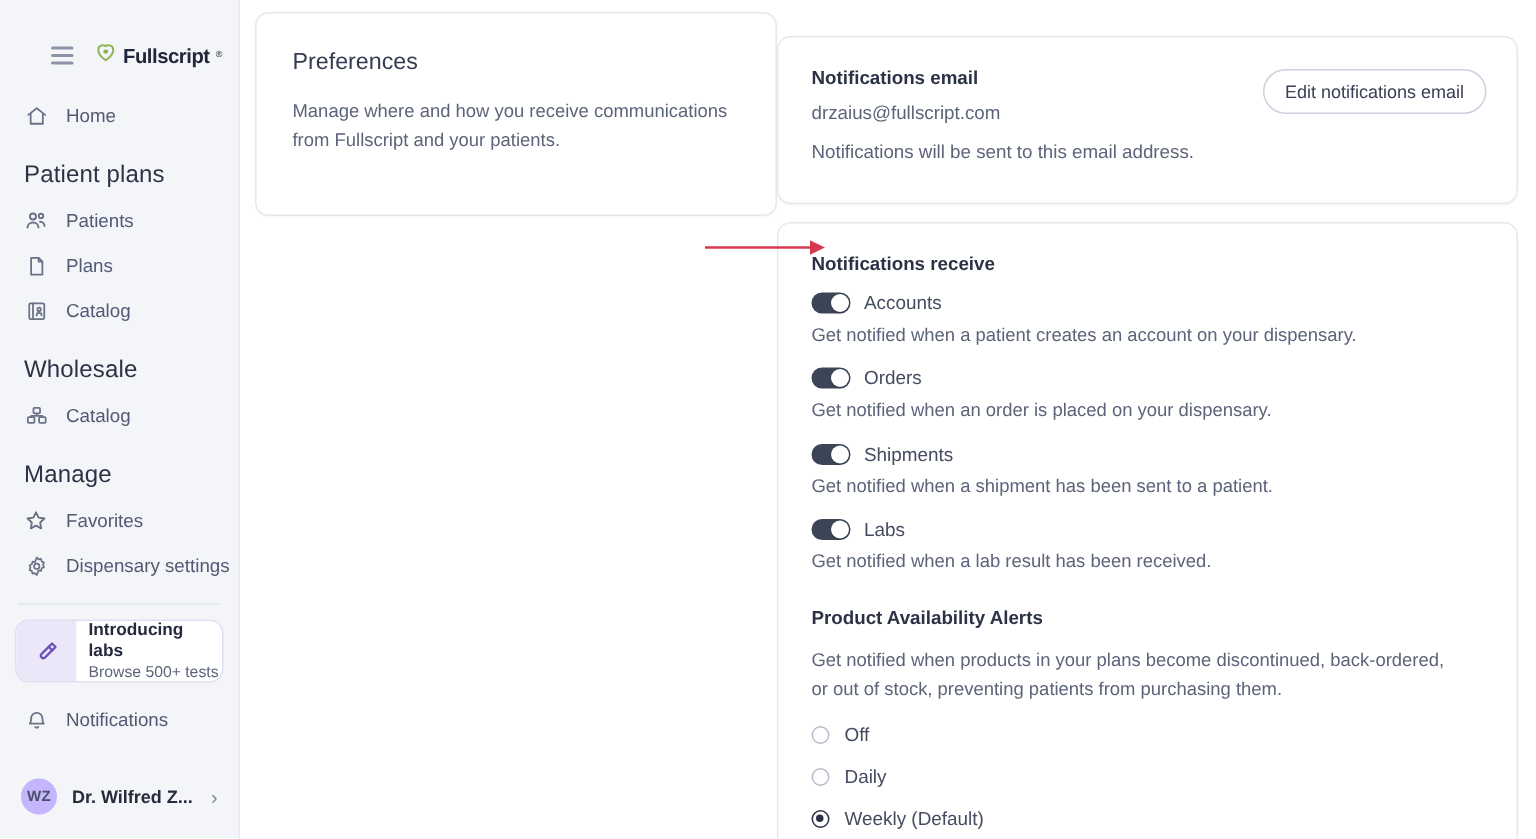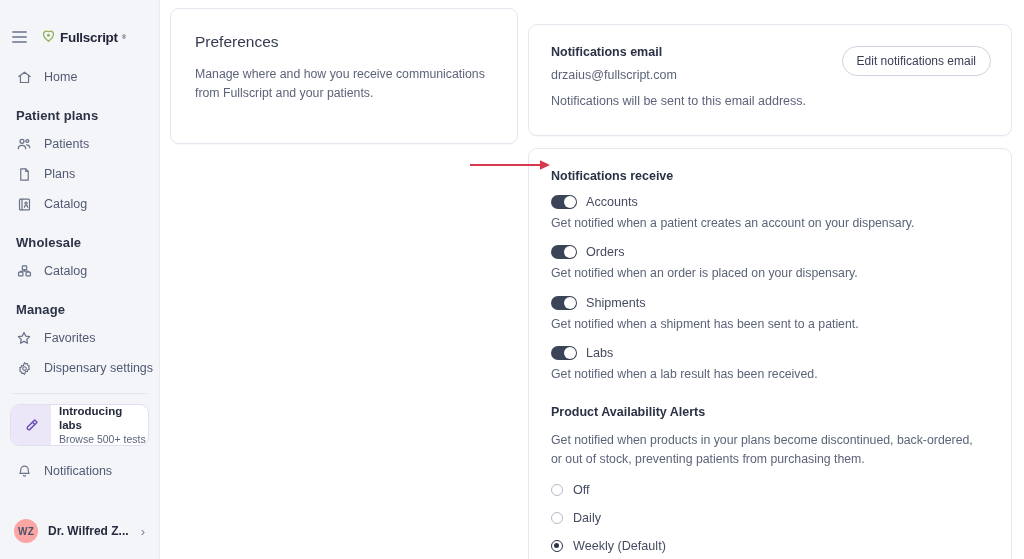"Fullscript" .brand-row { padding: 22px 0 0 10px -> 22px 0 0 32px }
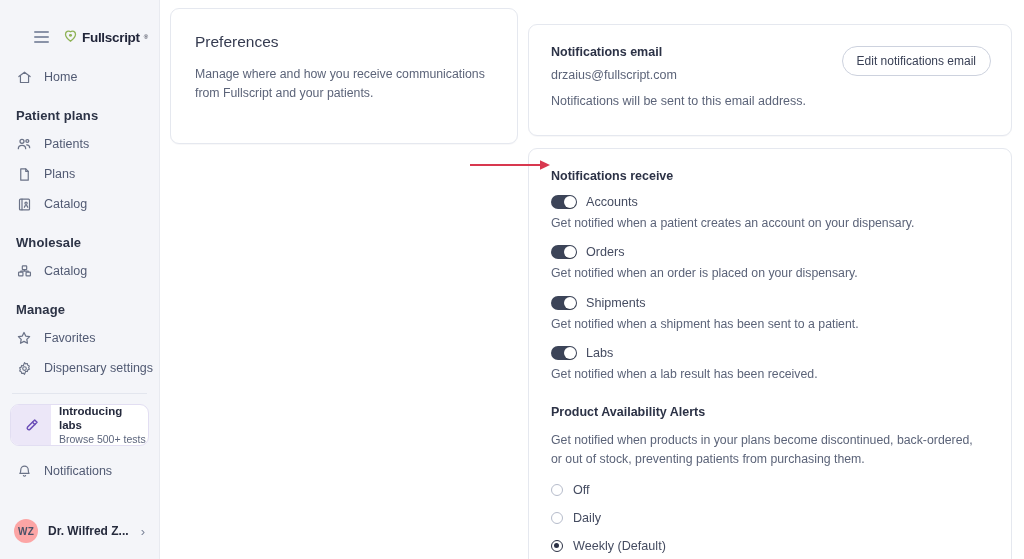"Preferences" .main { gap: 10px -> none }
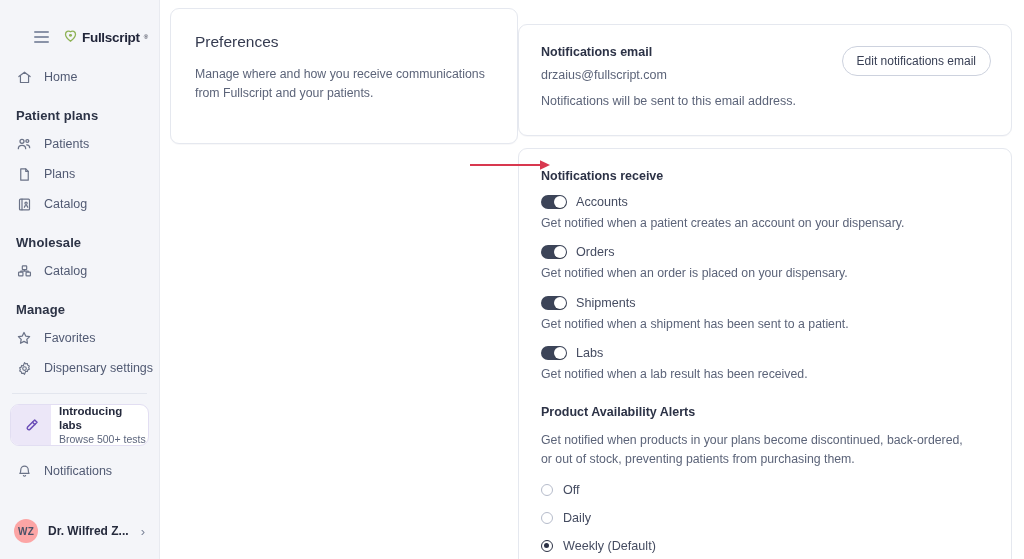"Patient plans" .nav-group-title { font-size: 13px -> 16px; font-weight: bold -> normal }
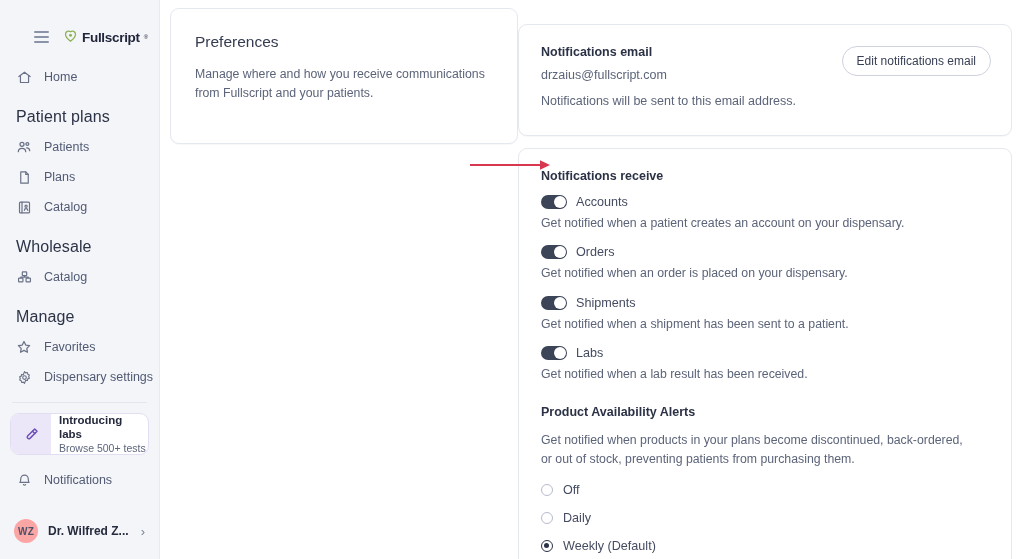"WZ" .avatar { background: #fca5a5 -> #c4b5fd }
